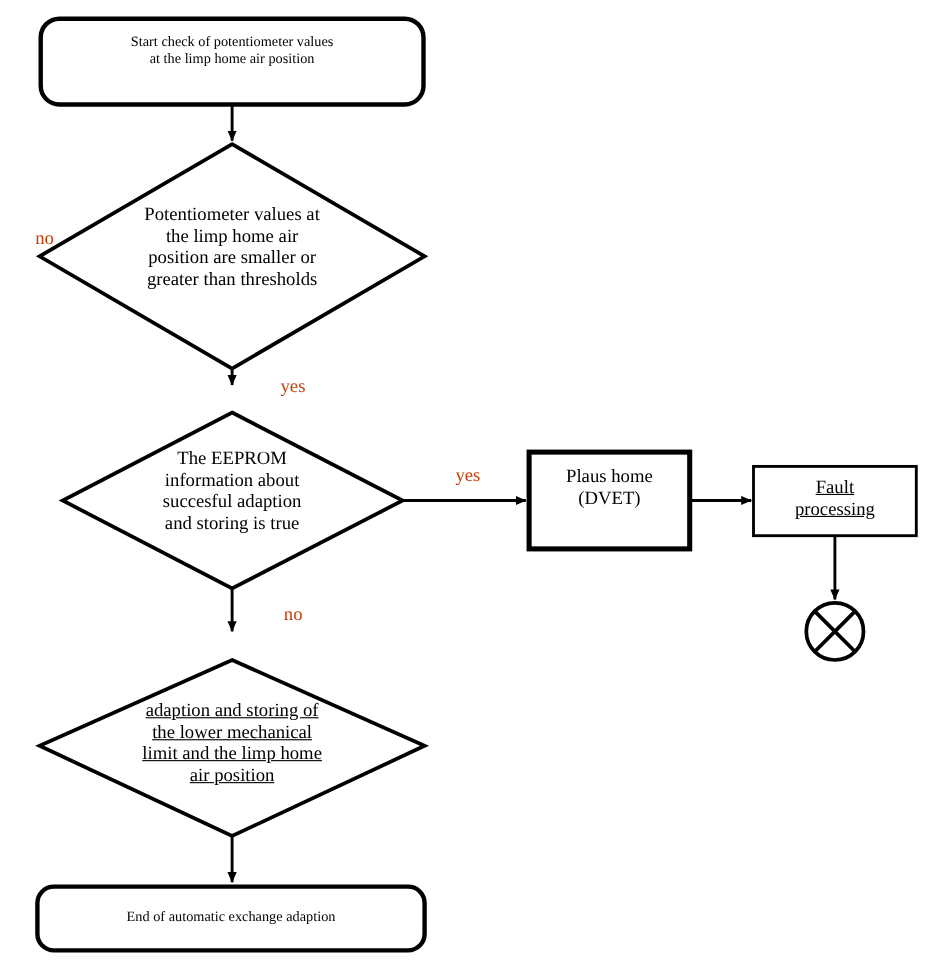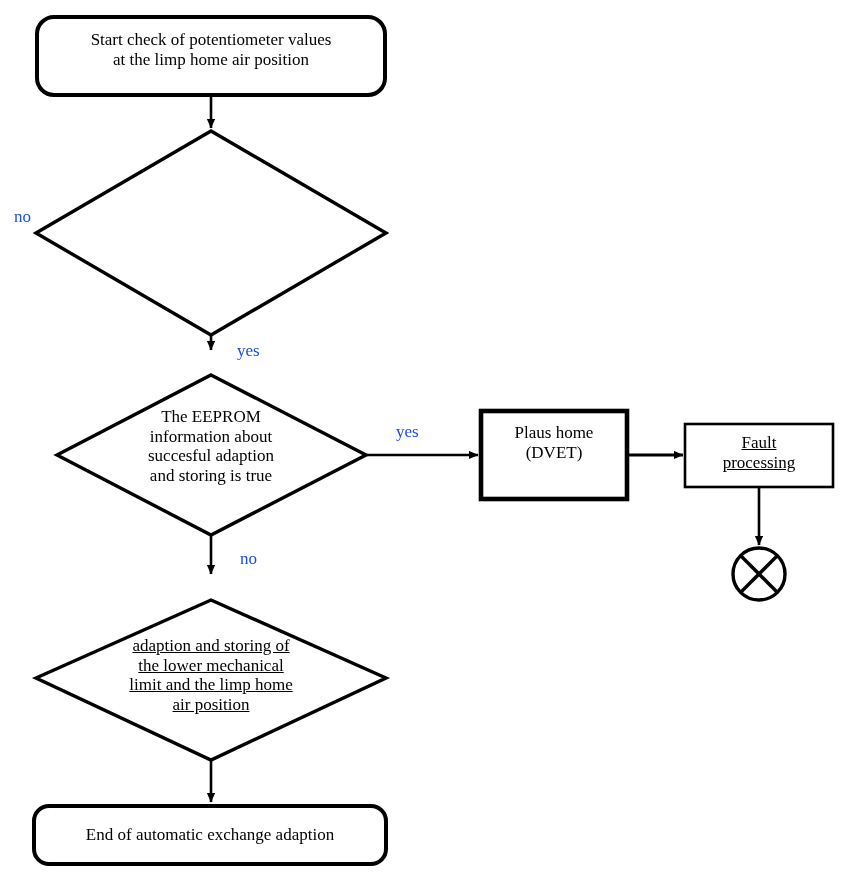"Start check of potentiometer values" .terminal-text { font-size: 17px -> 13px }
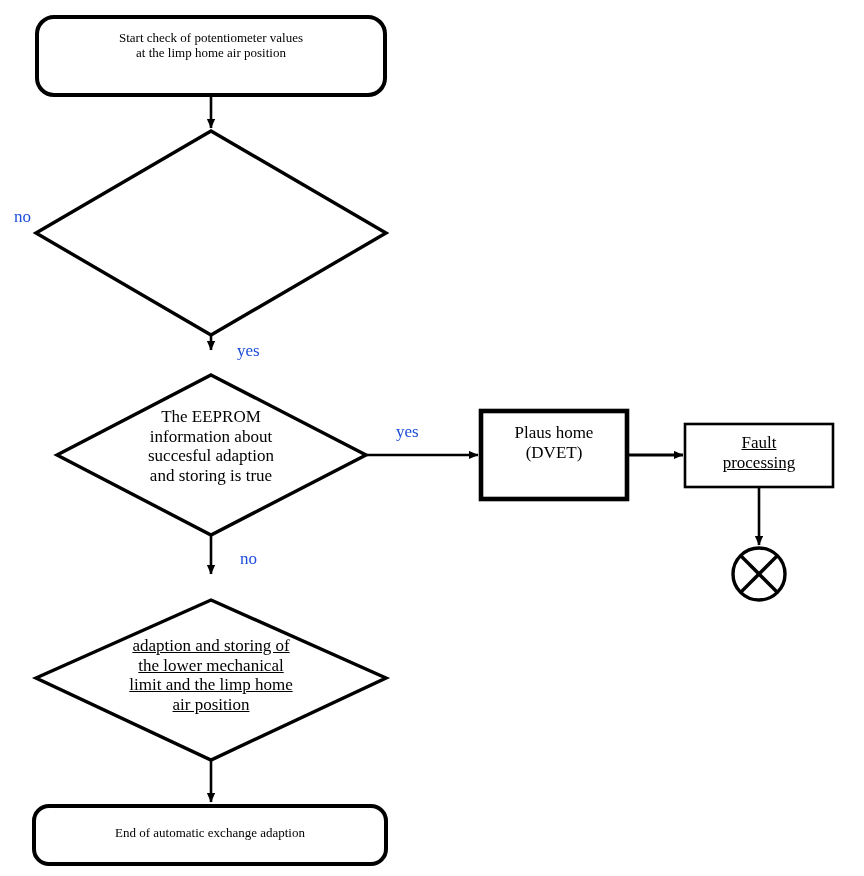"Potentiometer values at" div.node-text { html: none -> <div>Potentiometer values at the limp home air position are smaller or greater than thresholds</div> }
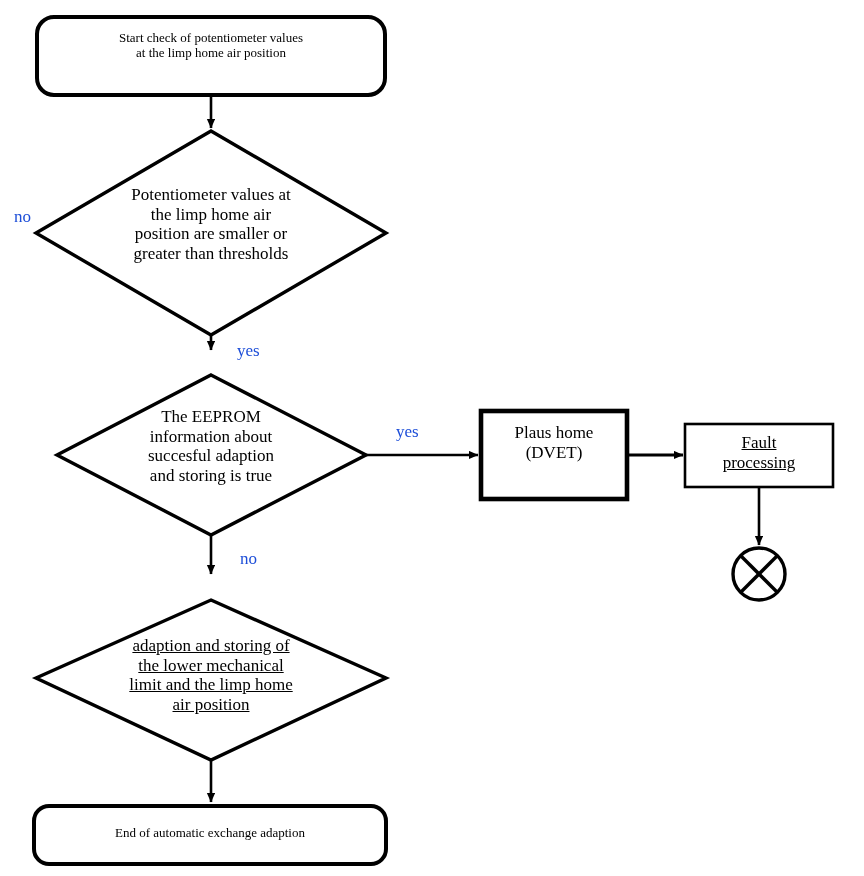"no" .edge-label { color: #1d4ed8 -> #c2410c; margin-left: none -> 18px }
